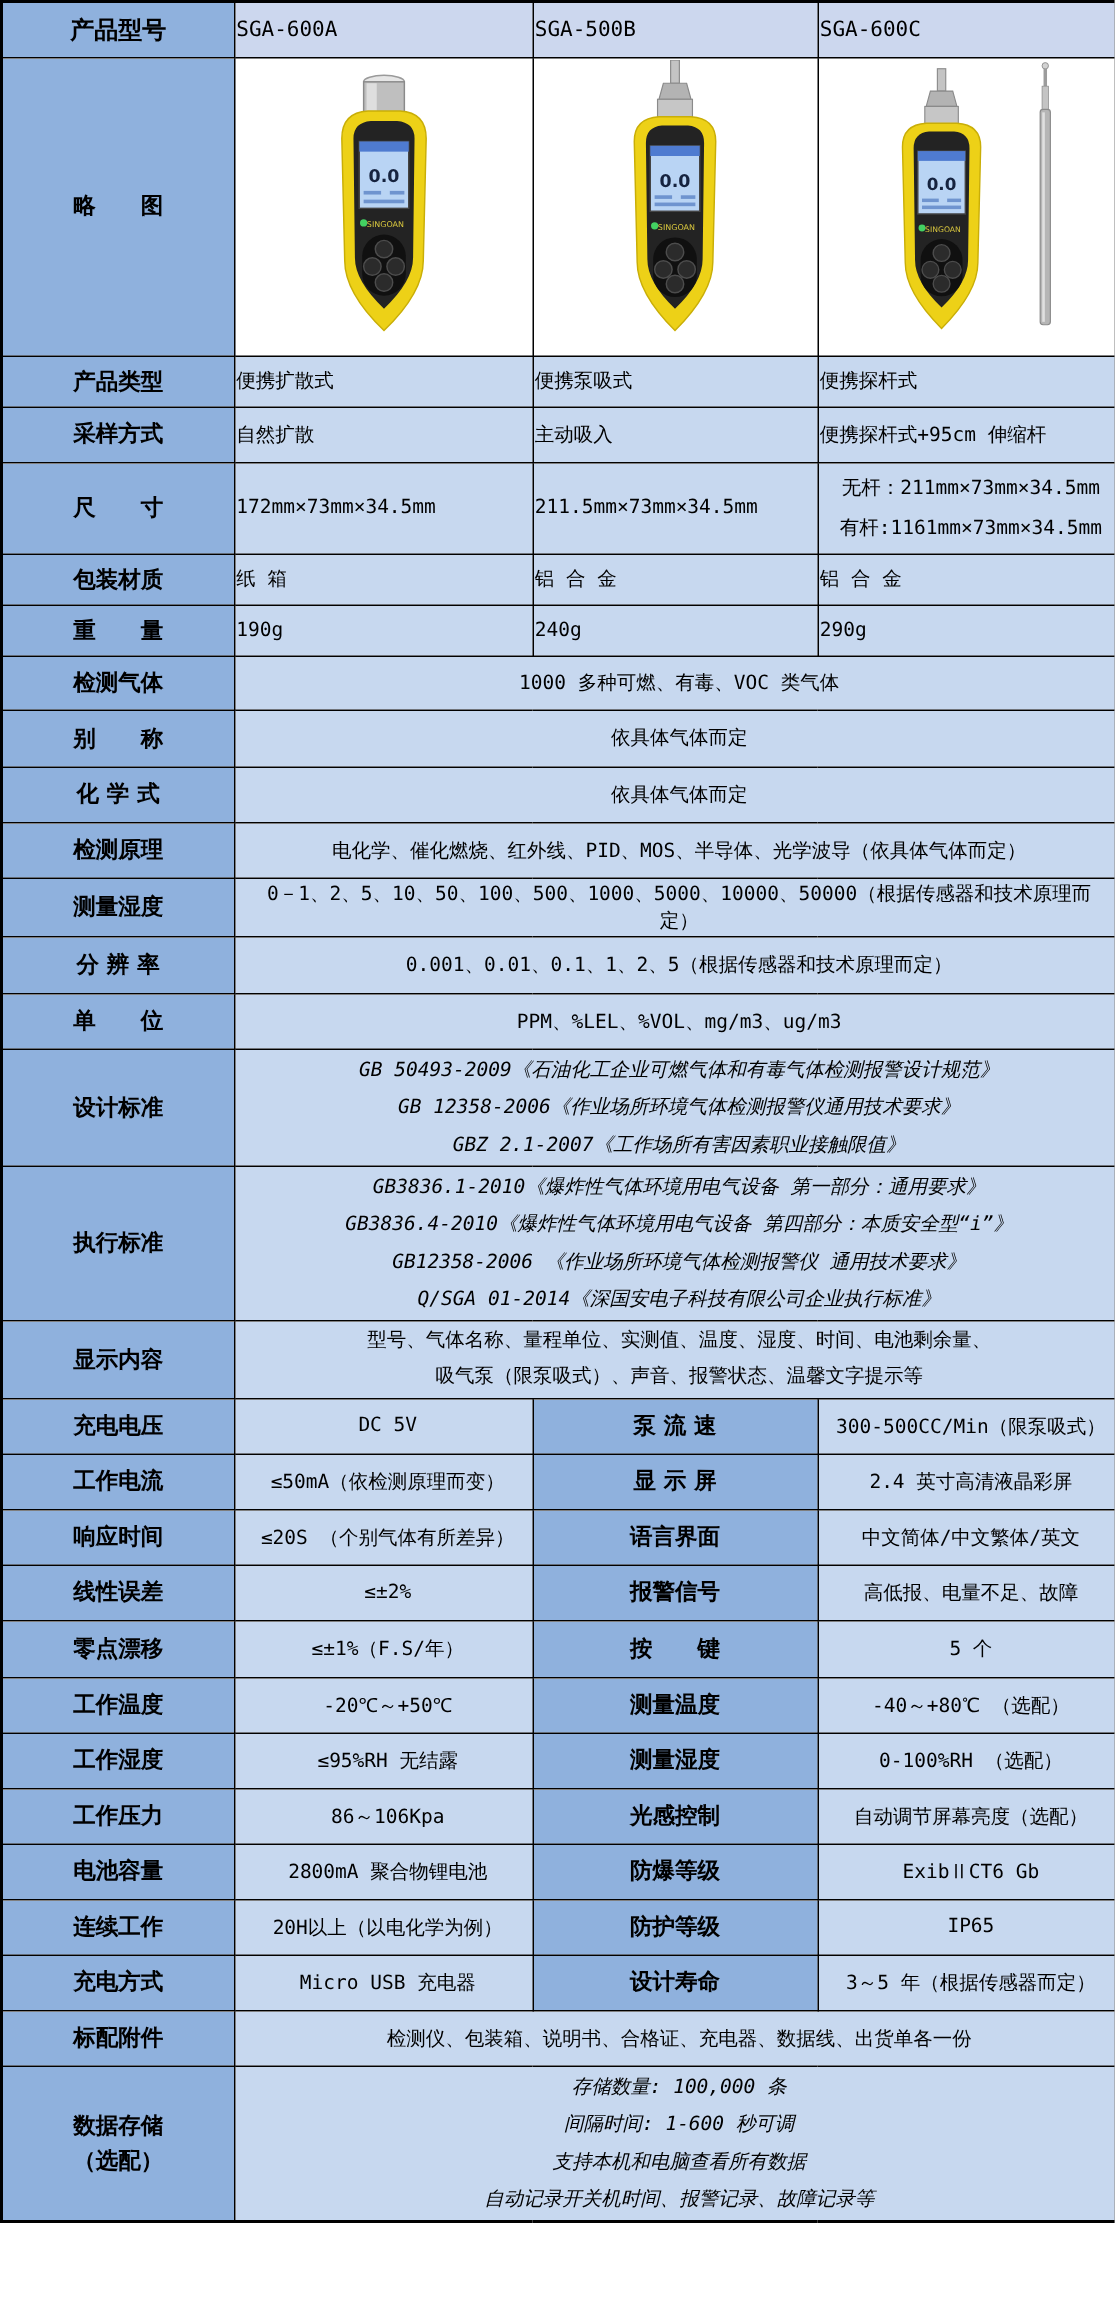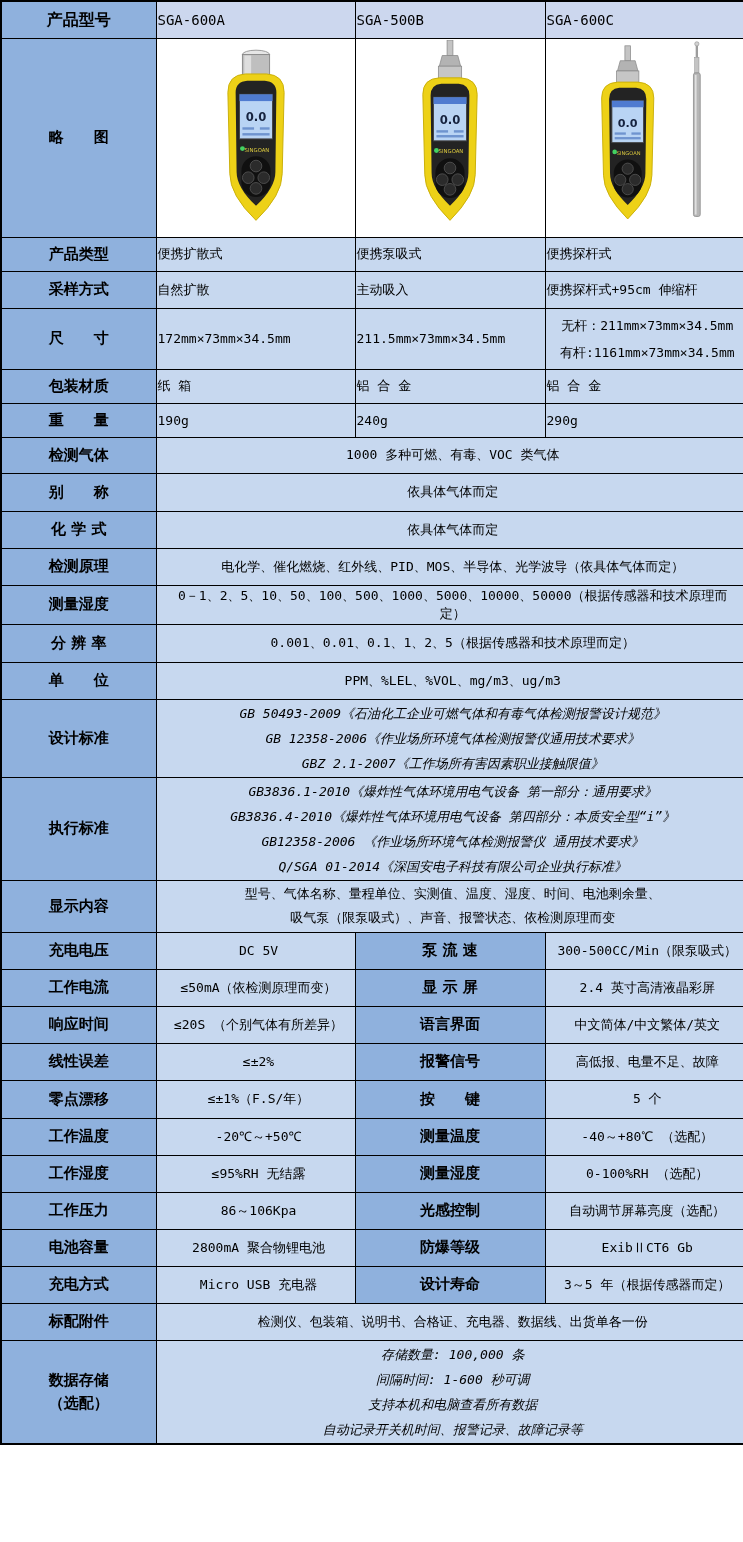"型号、气体名称、量程单位、实测值、温度、湿度、时间、电池剩余量、" td.val { text: 依检测原理而变 -> 温馨文字提示等 }
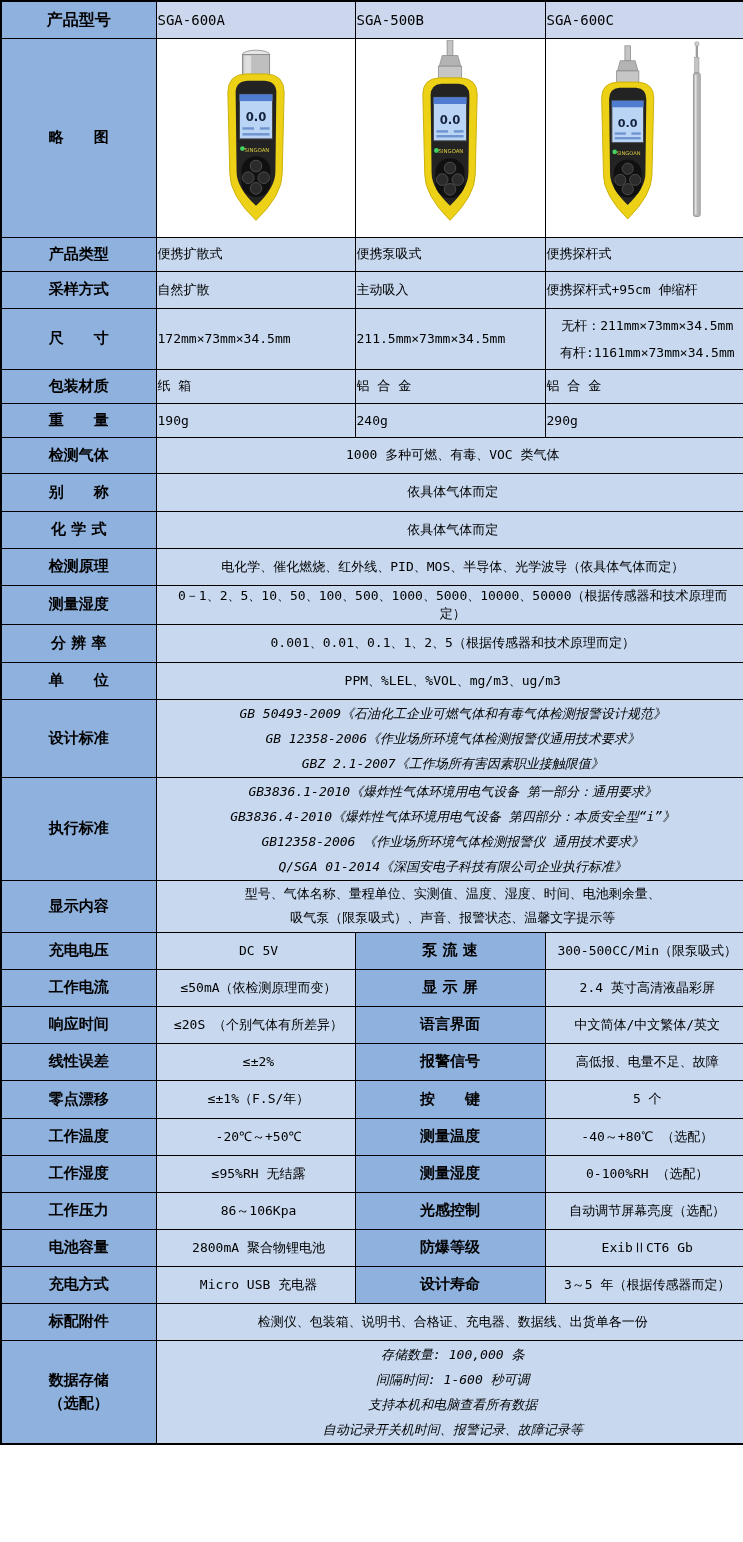"连续工作" tr.h37 { html: none -> <tr> <td>连续工作</td> <td>20H以上（以电化学为例）</td> <td>防护等级</td> <td>IP65</td> </tr> }
